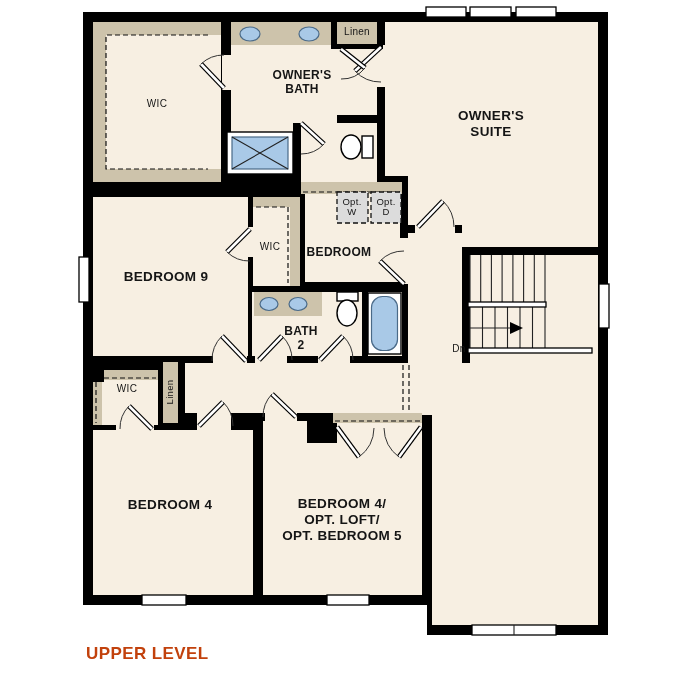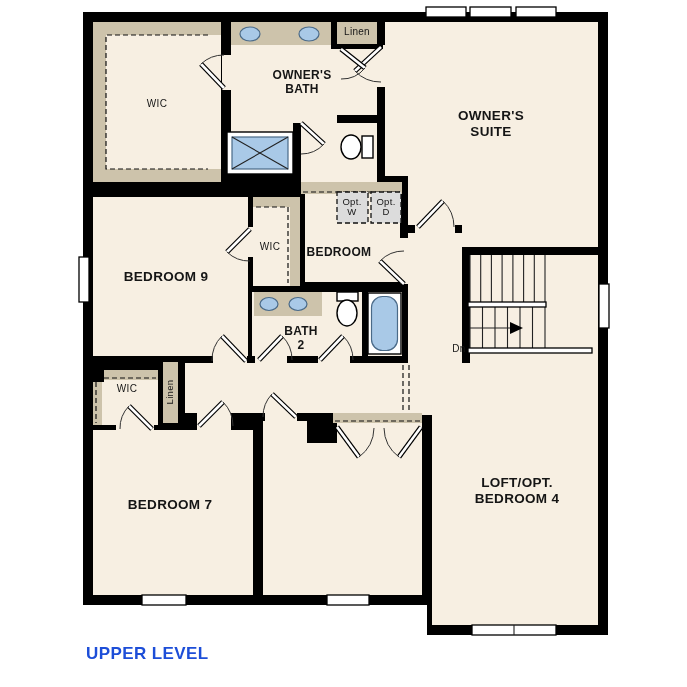"LOFT/OPT." div.lbl { html: <div>LOFT/OPT. BEDROOM 4</div> -> none }
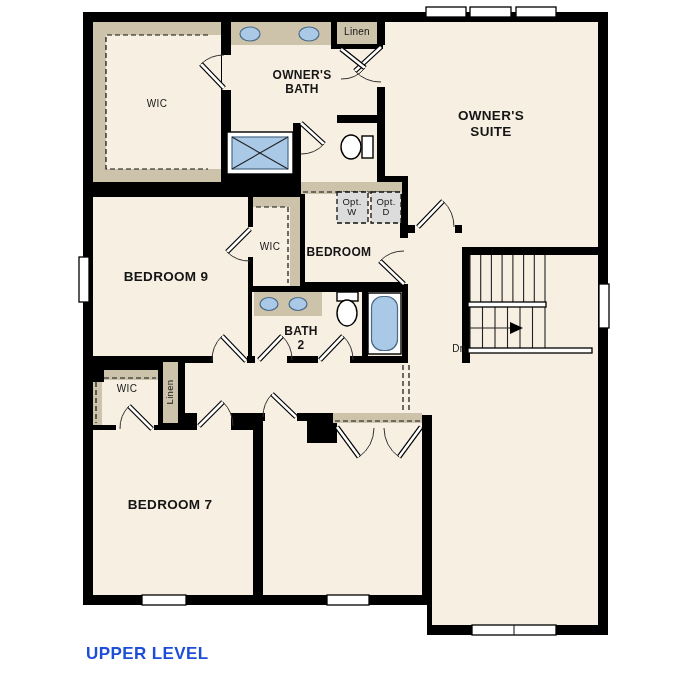"BEDROOM 7" div.lbl { text: 7 -> 4 }
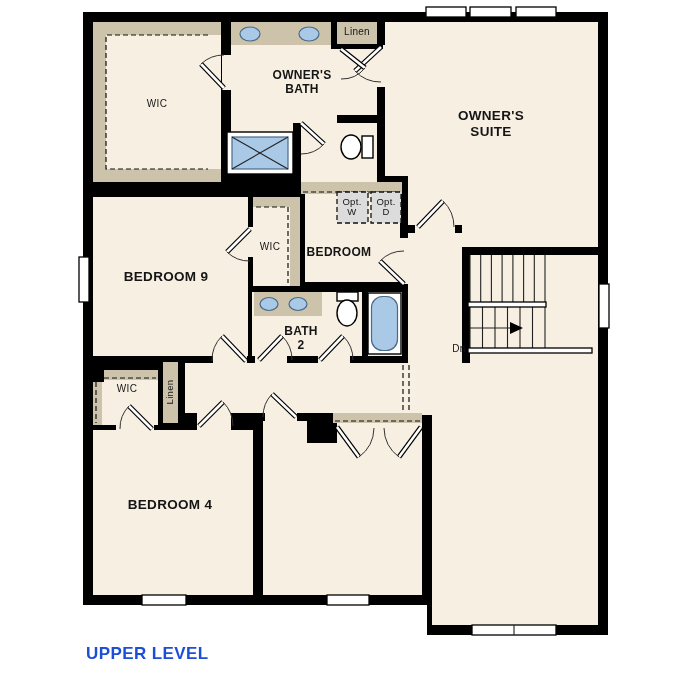"BEDROOM 4/" div.lbl { html: none -> <div>BEDROOM 4/ OPT. LOFT/ OPT. BEDROOM 5</div> }
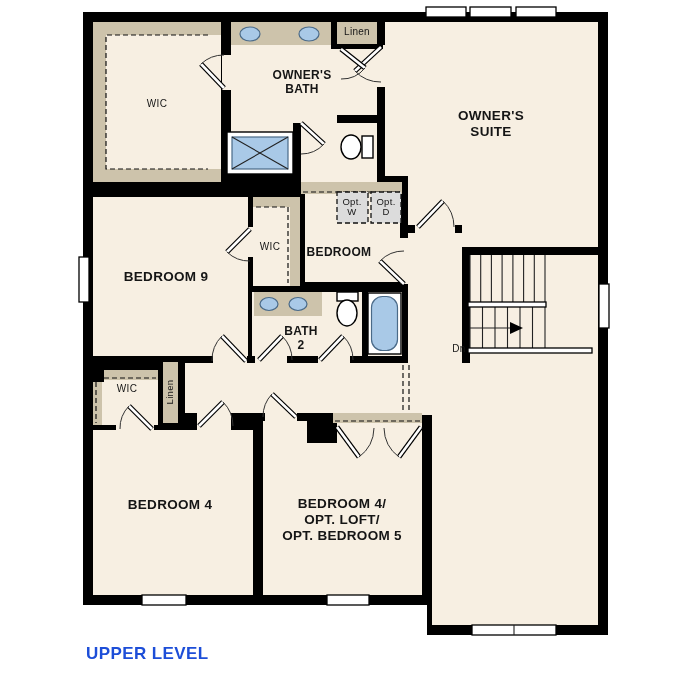"UPPER LEVEL" .title-lbl { color: #1d4ed8 -> #c2410c }
